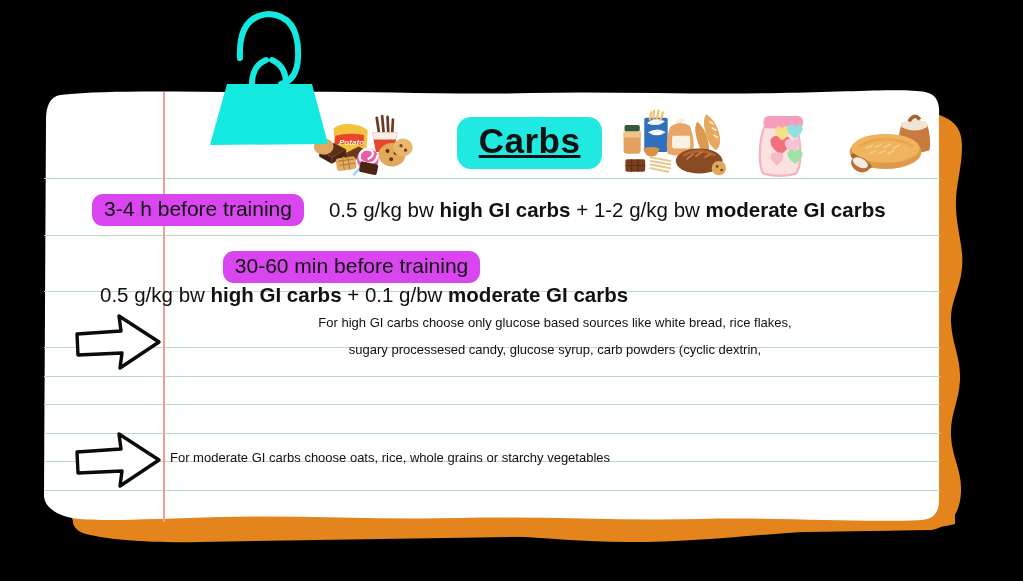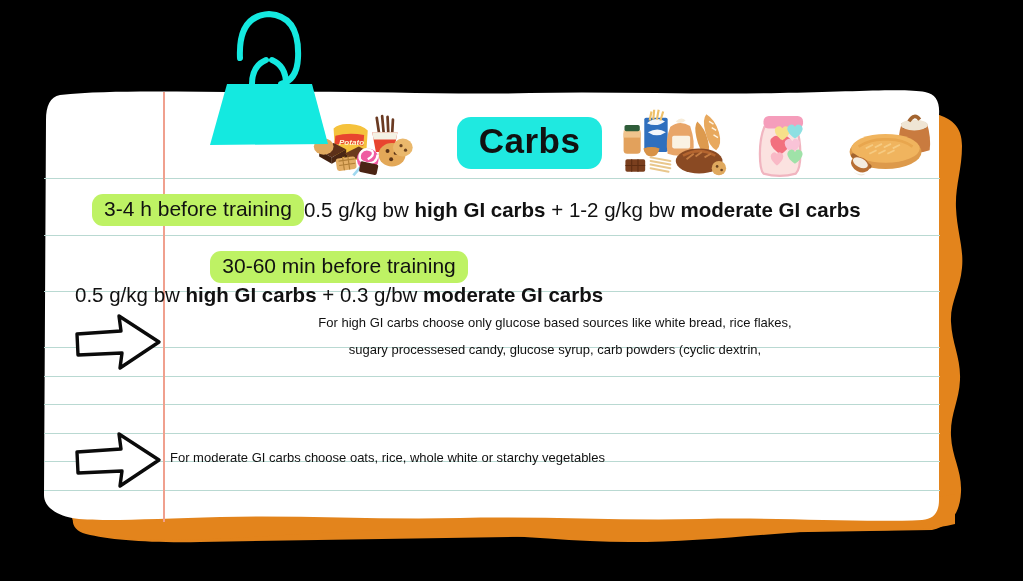"Carbs" .carbs-badge { text-decoration: none -> underline }
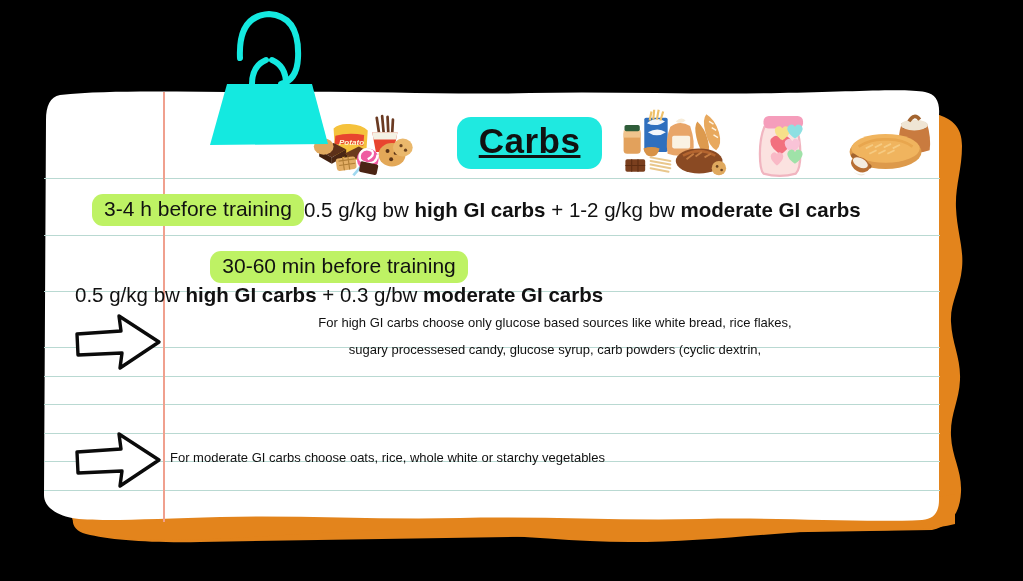"3-4 h before training" .tag { background: #bef264 -> #d946ef }
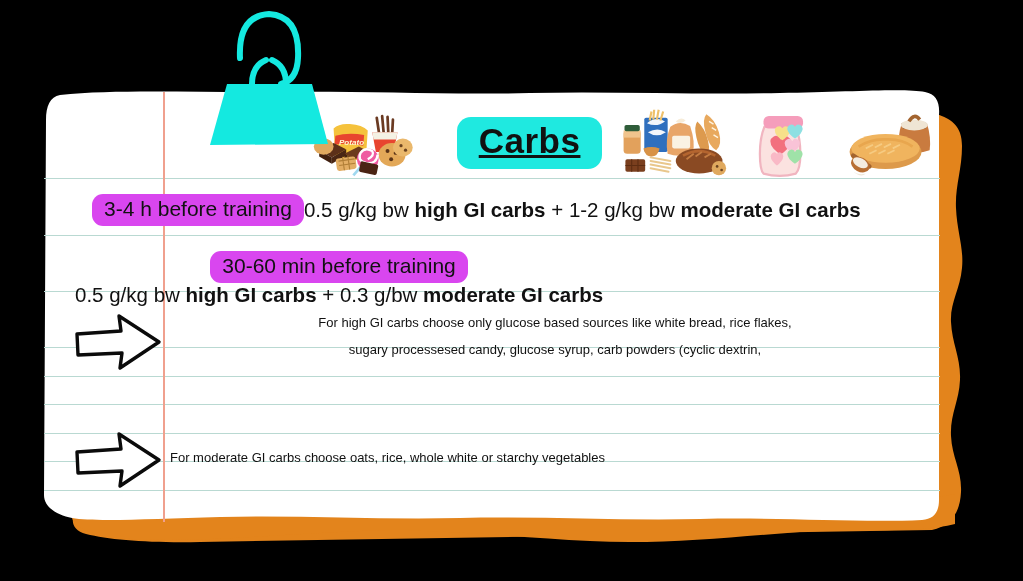"0.5 g/kg bw high GI" .line-txt { margin-left: 0 -> 25px }
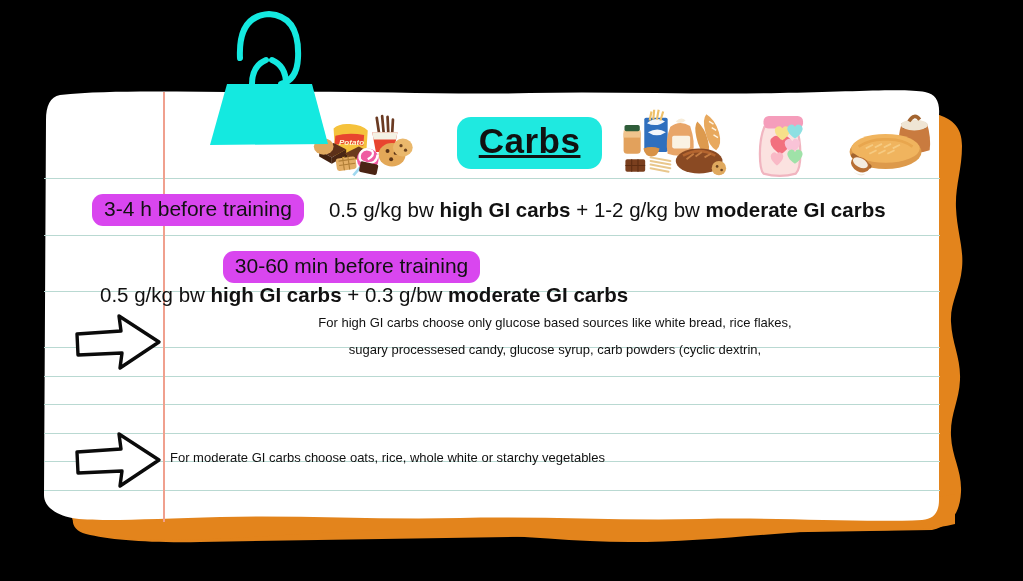"+ 0.3 g/bw" span { text: 0.3 -> 0.1 }
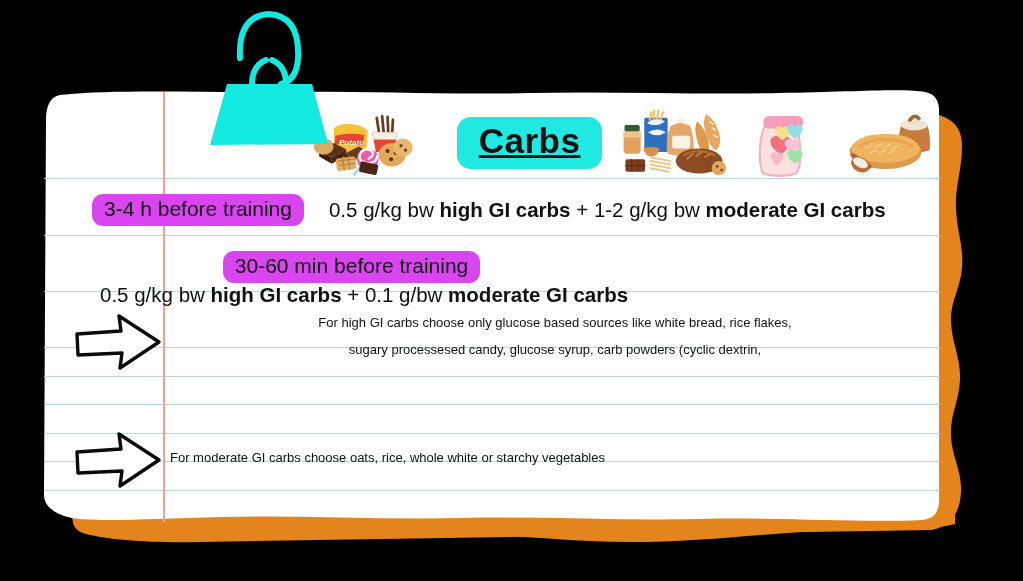"For moderate GI carbs choose" div { text: white -> grains }
